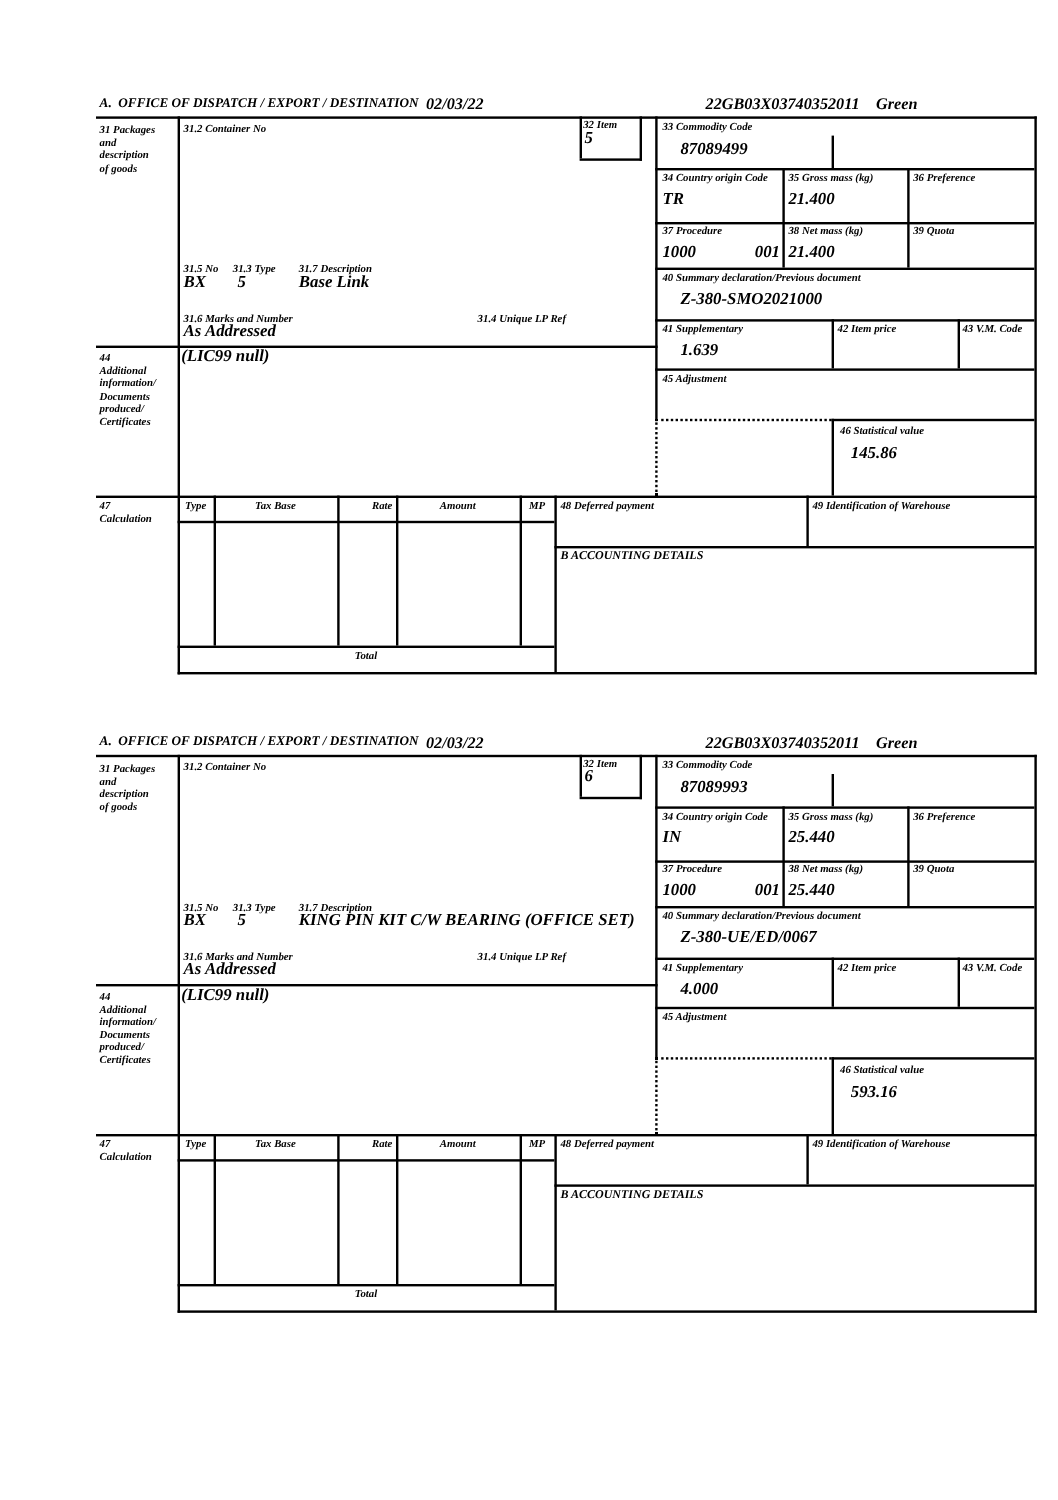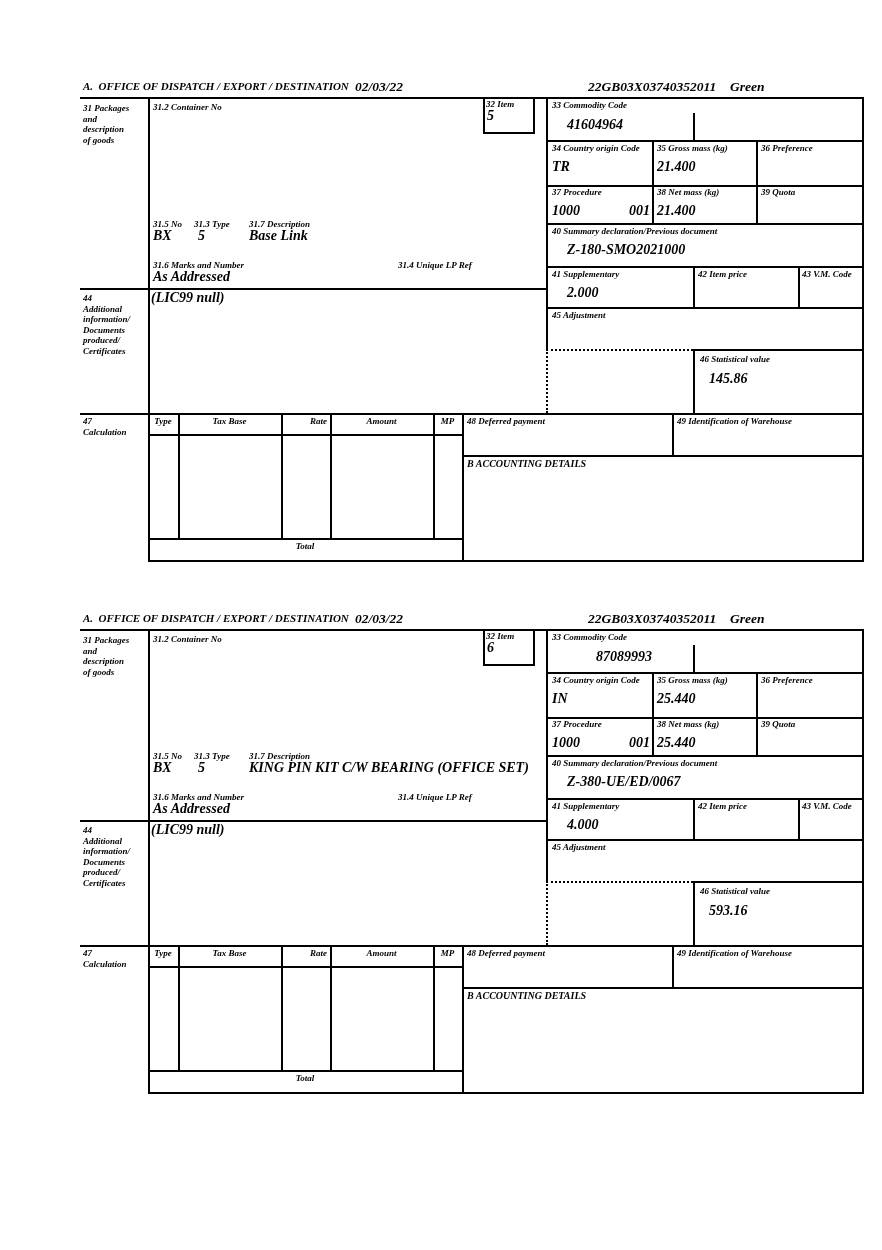"41604964" span.val { text: 41604964 -> 87089499 }
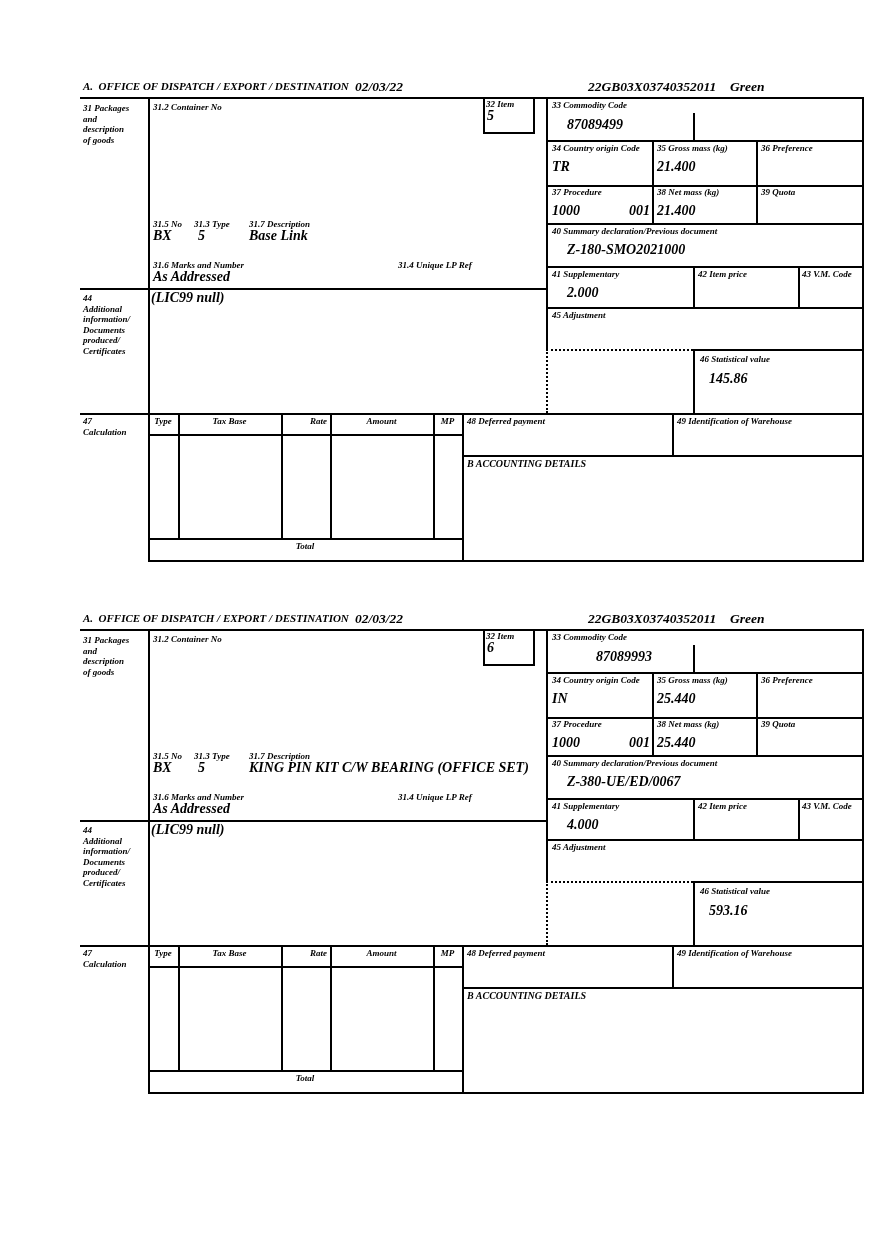"Z-180-SMO2021000" span.val { text: Z-180-SMO2021000 -> Z-380-SMO2021000 }
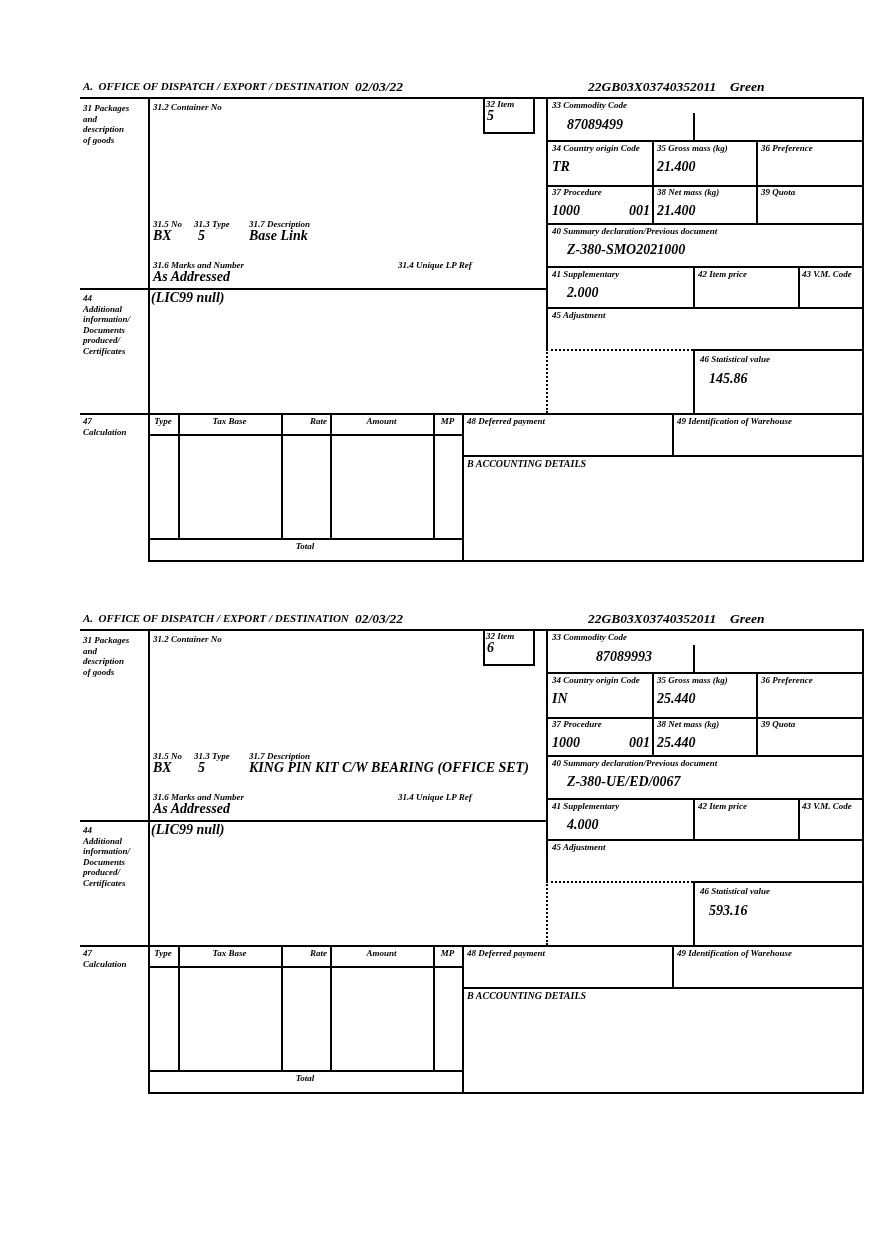"2.000" span.val { text: 2.000 -> 1.639 }
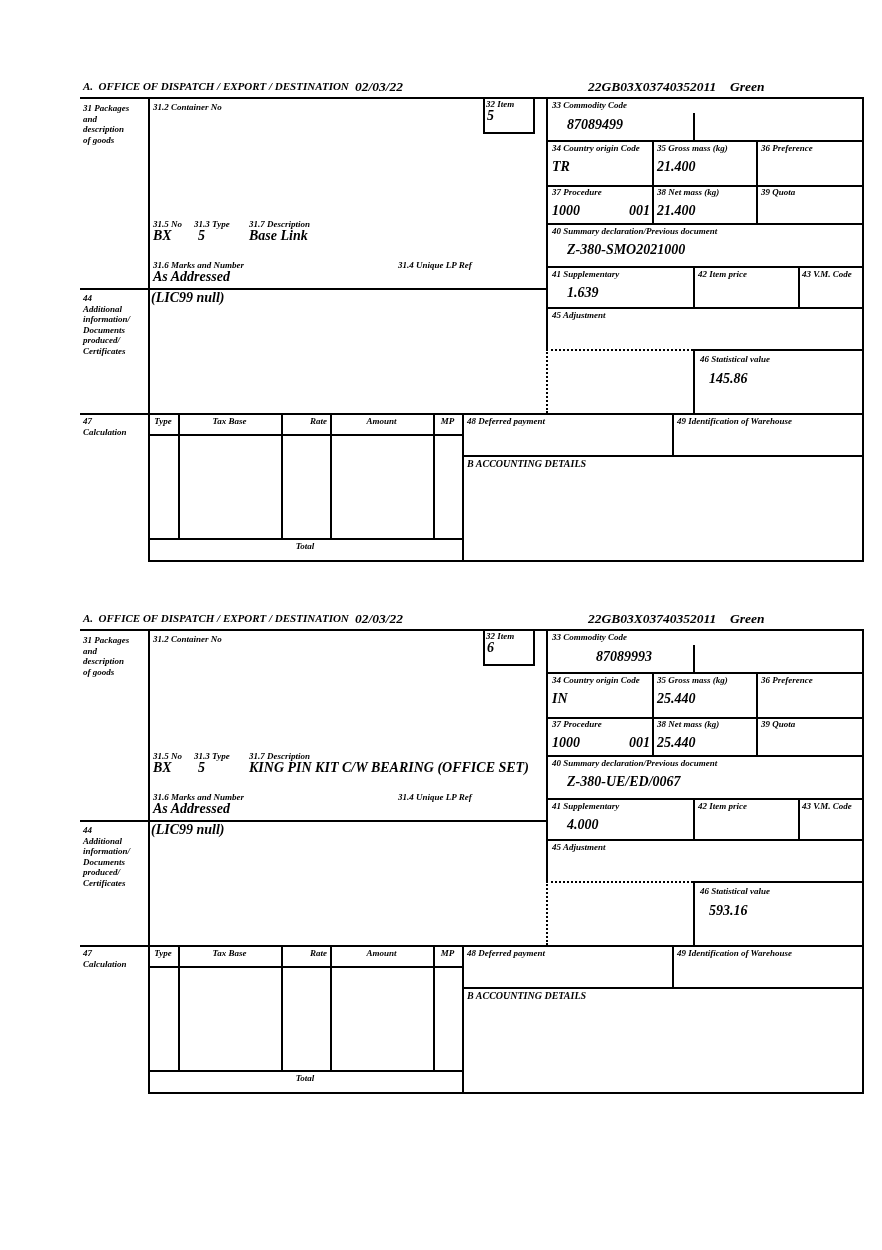"87089993" span.val { left: 516px -> 487px }
